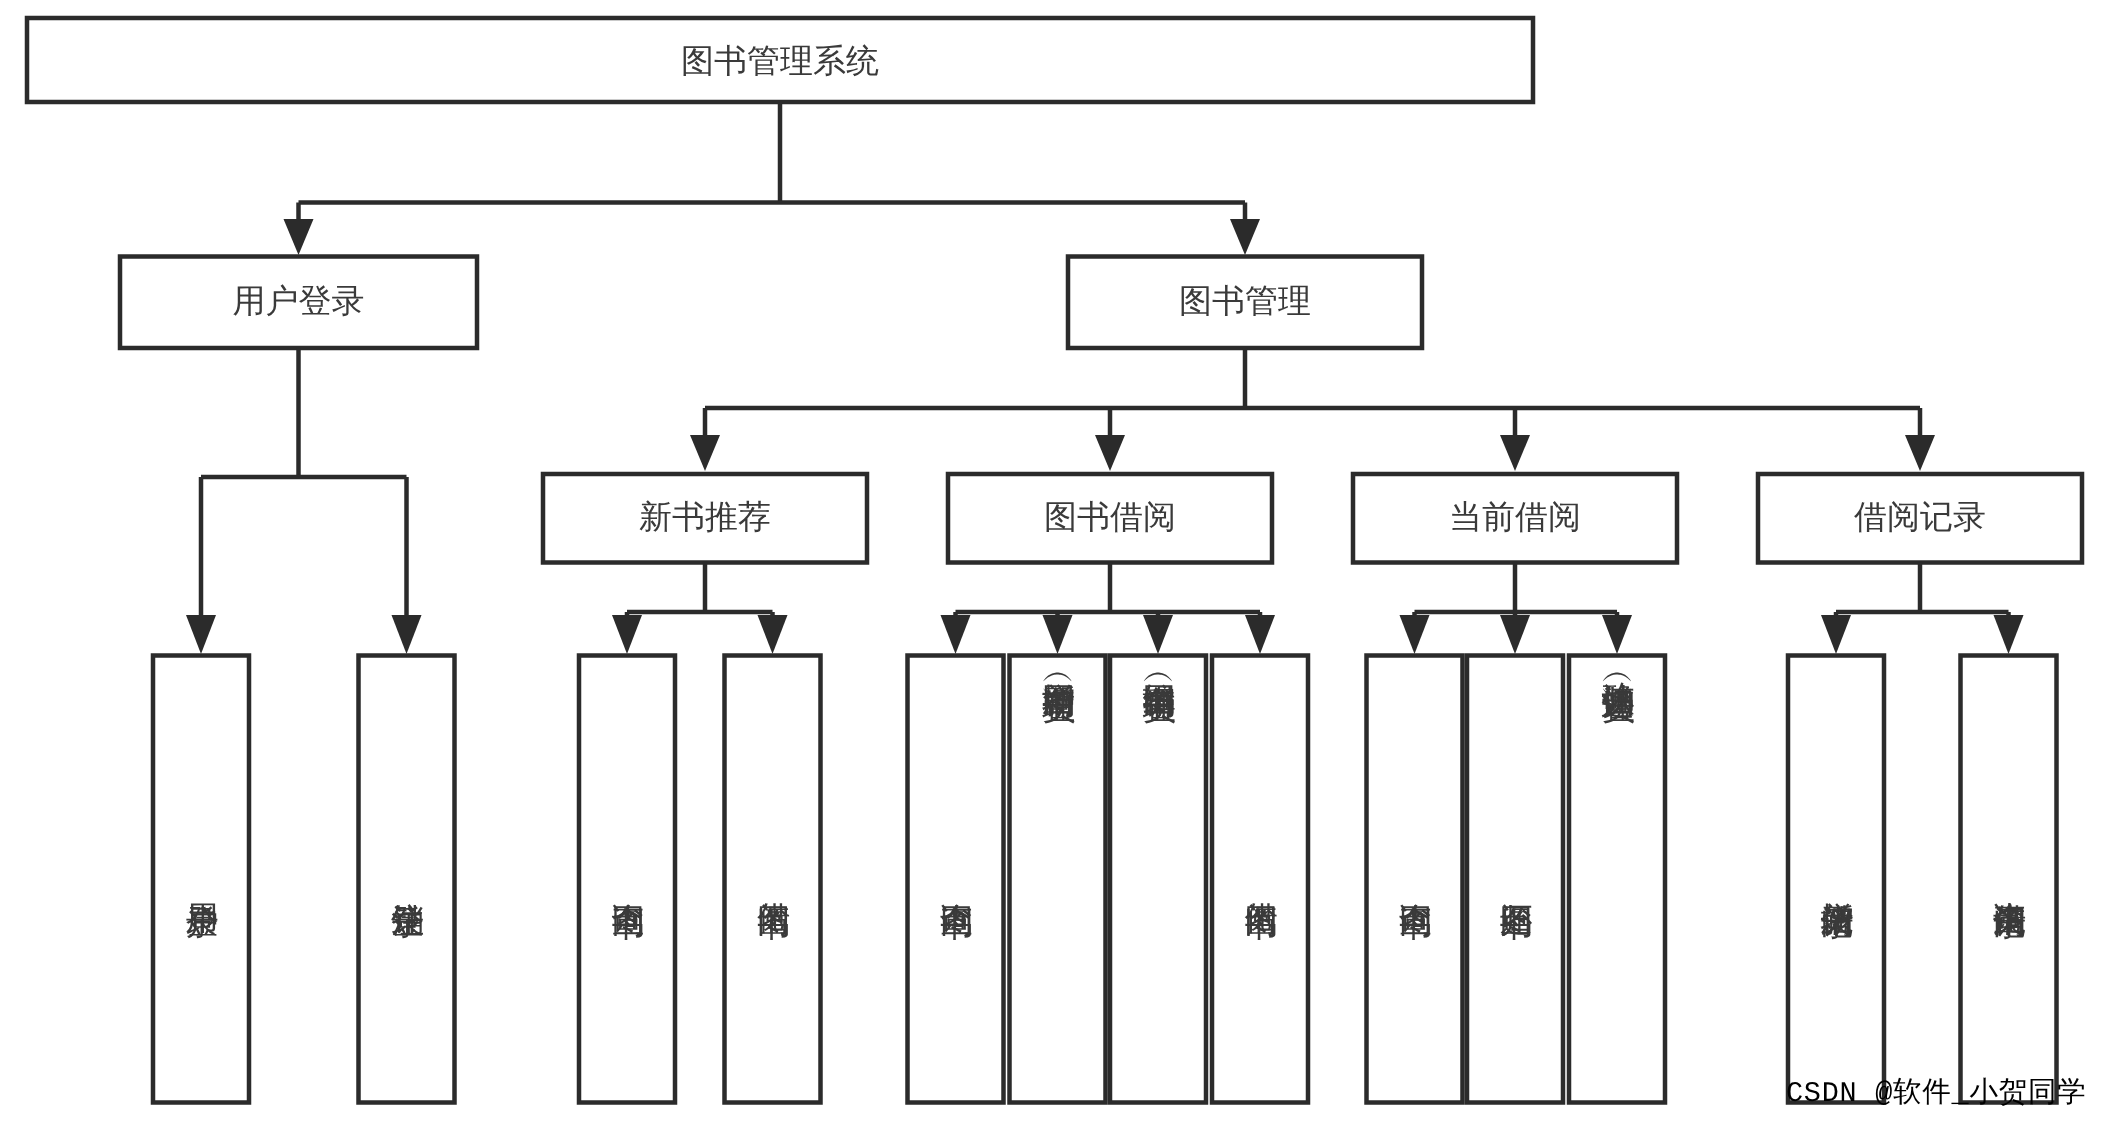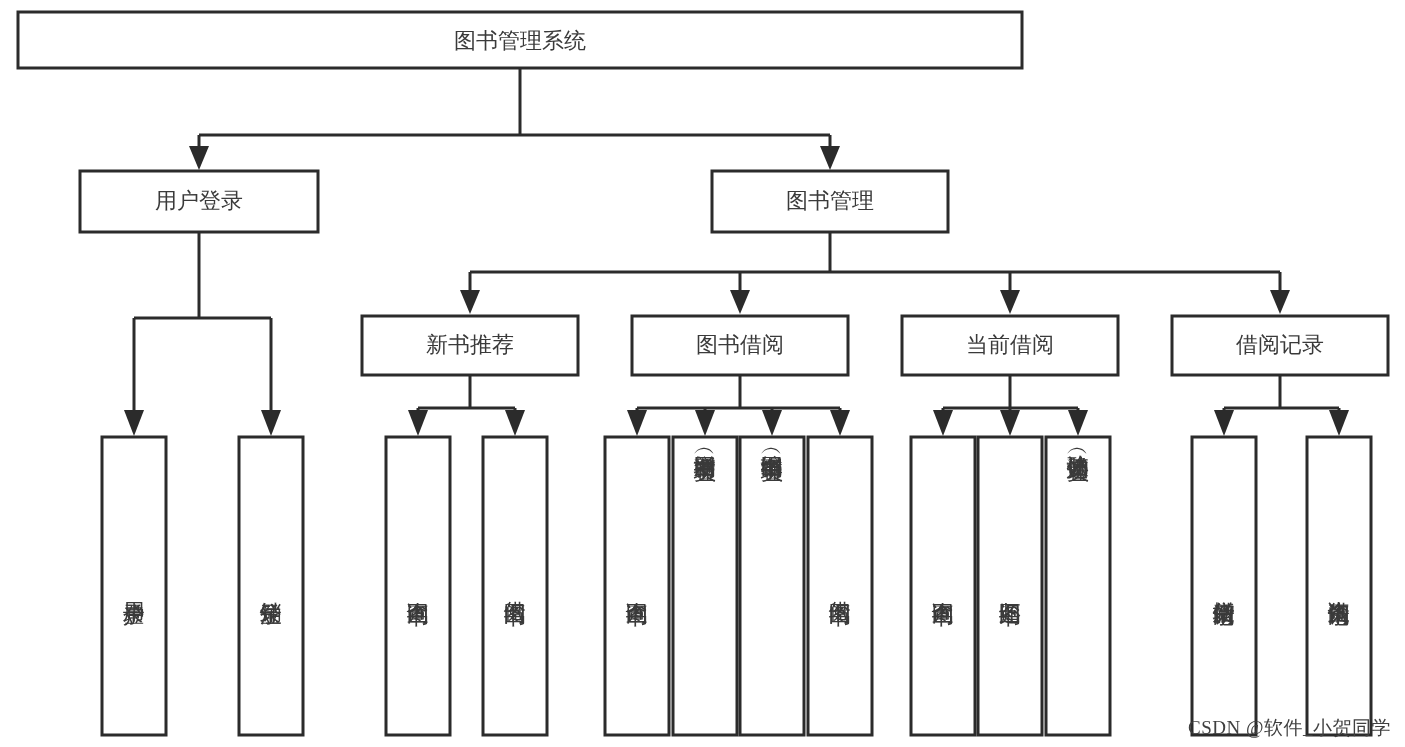"CSDN @软件_小贺同学" .watermark { color: #404040 -> #000000; font-family: Liberation Serif, serif -> Liberation Mono, monospace }
